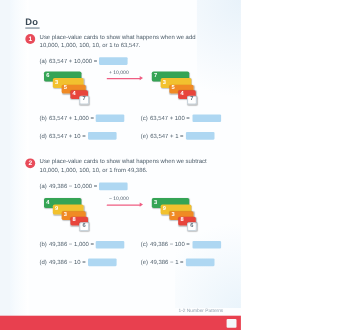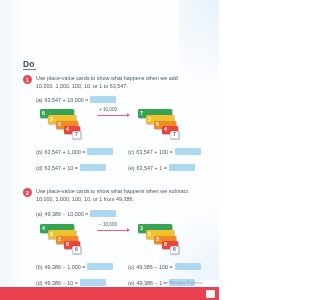"Do" .content { margin-top: 44px -> none }
